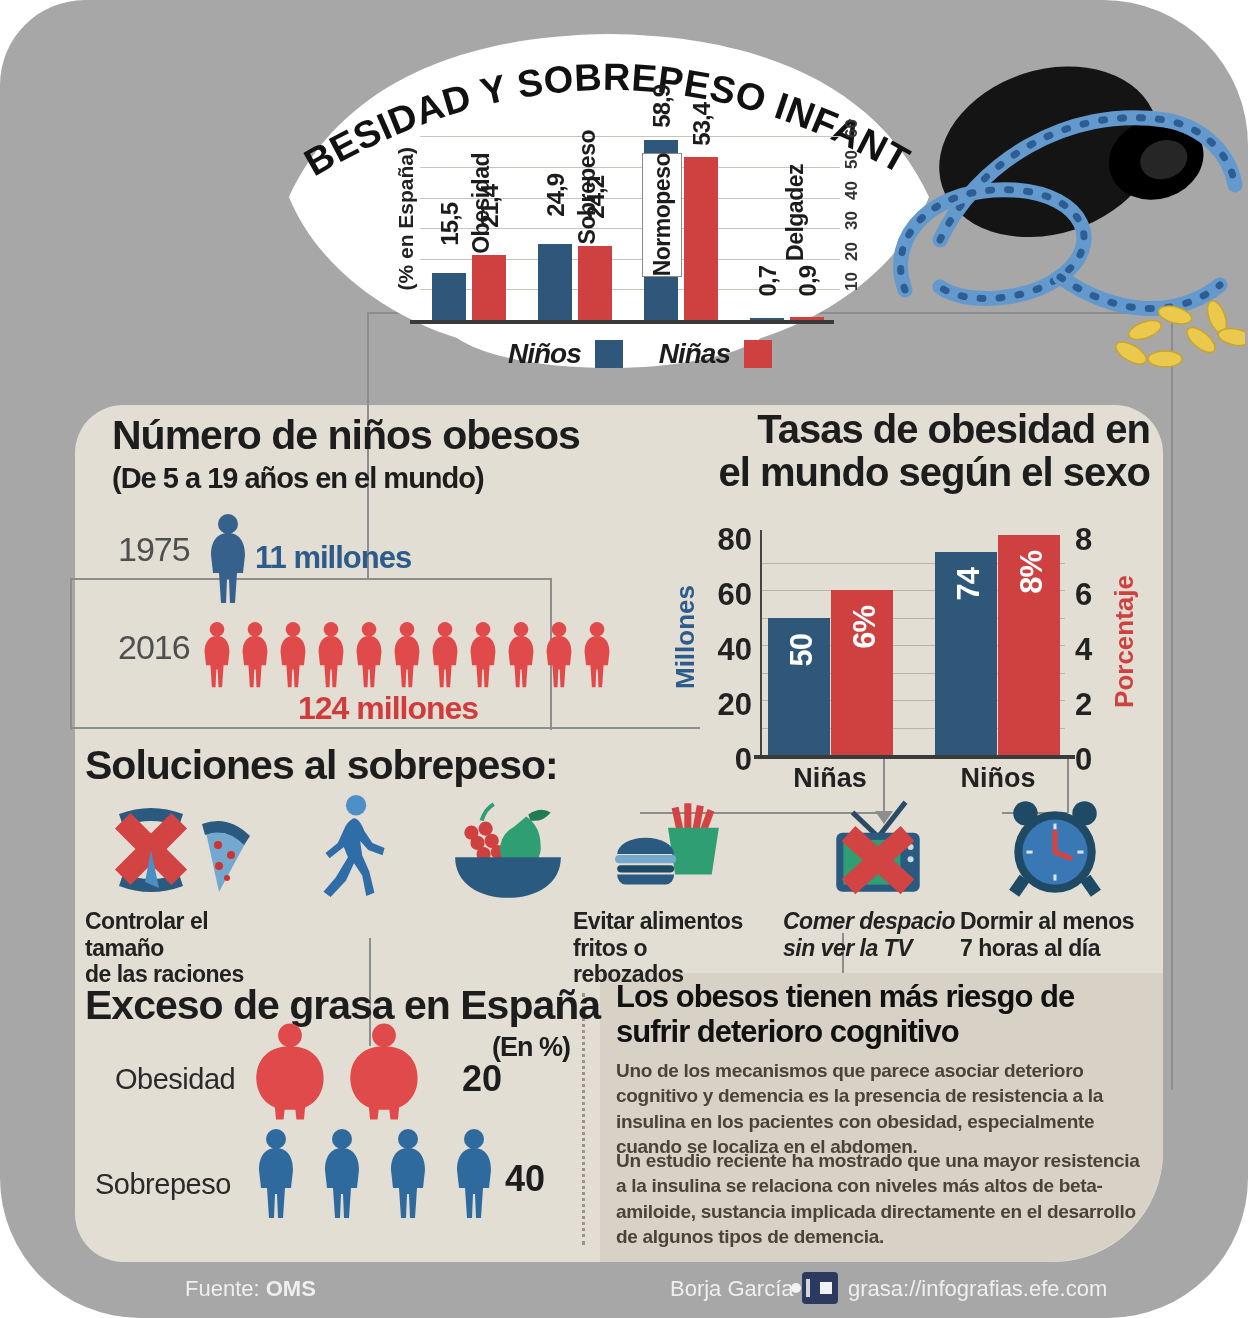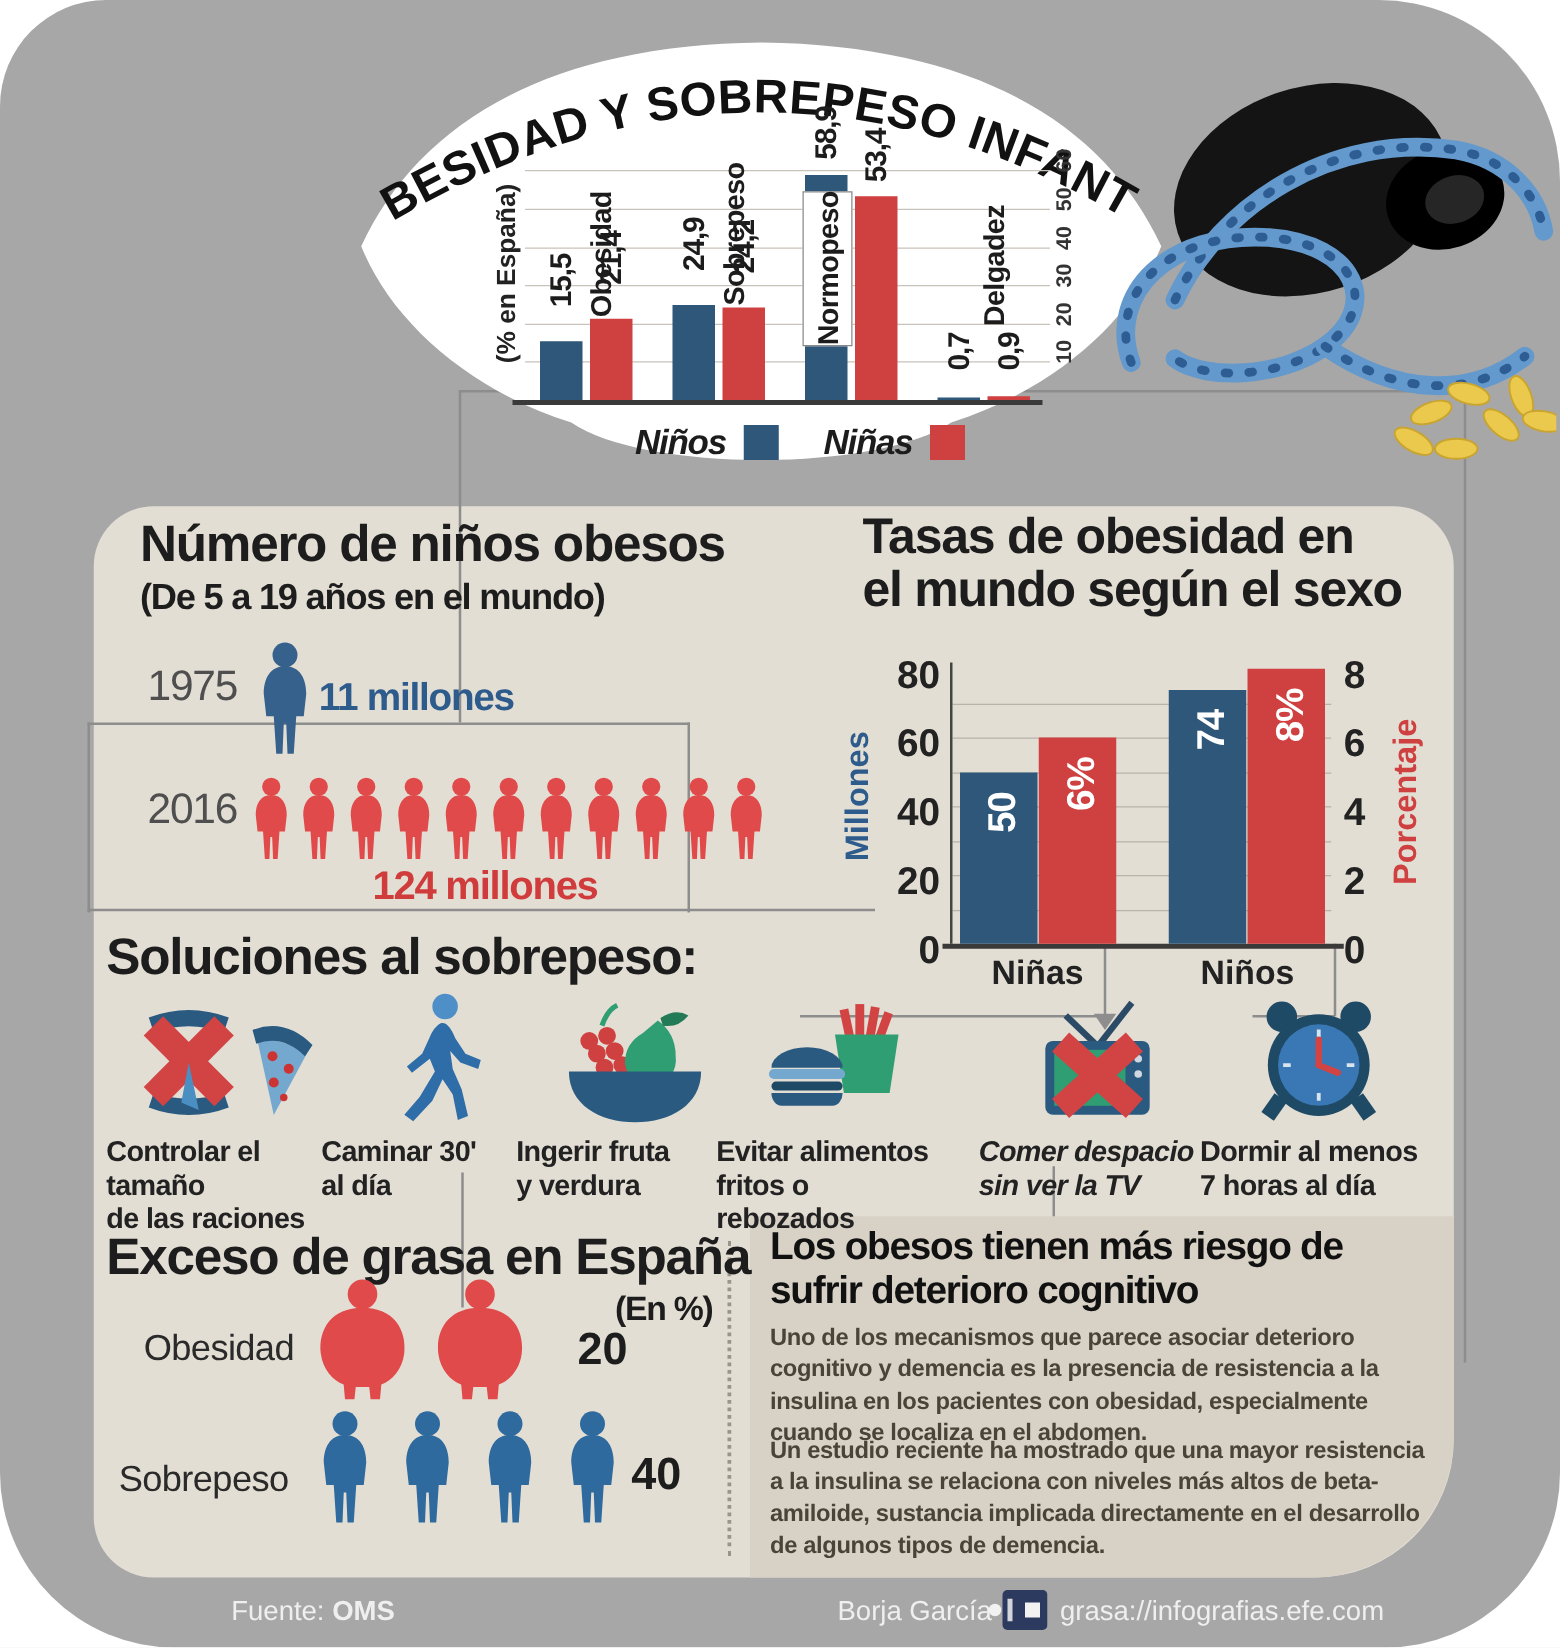"Tasas de obesidad en" div.abs { text-align: left -> right }
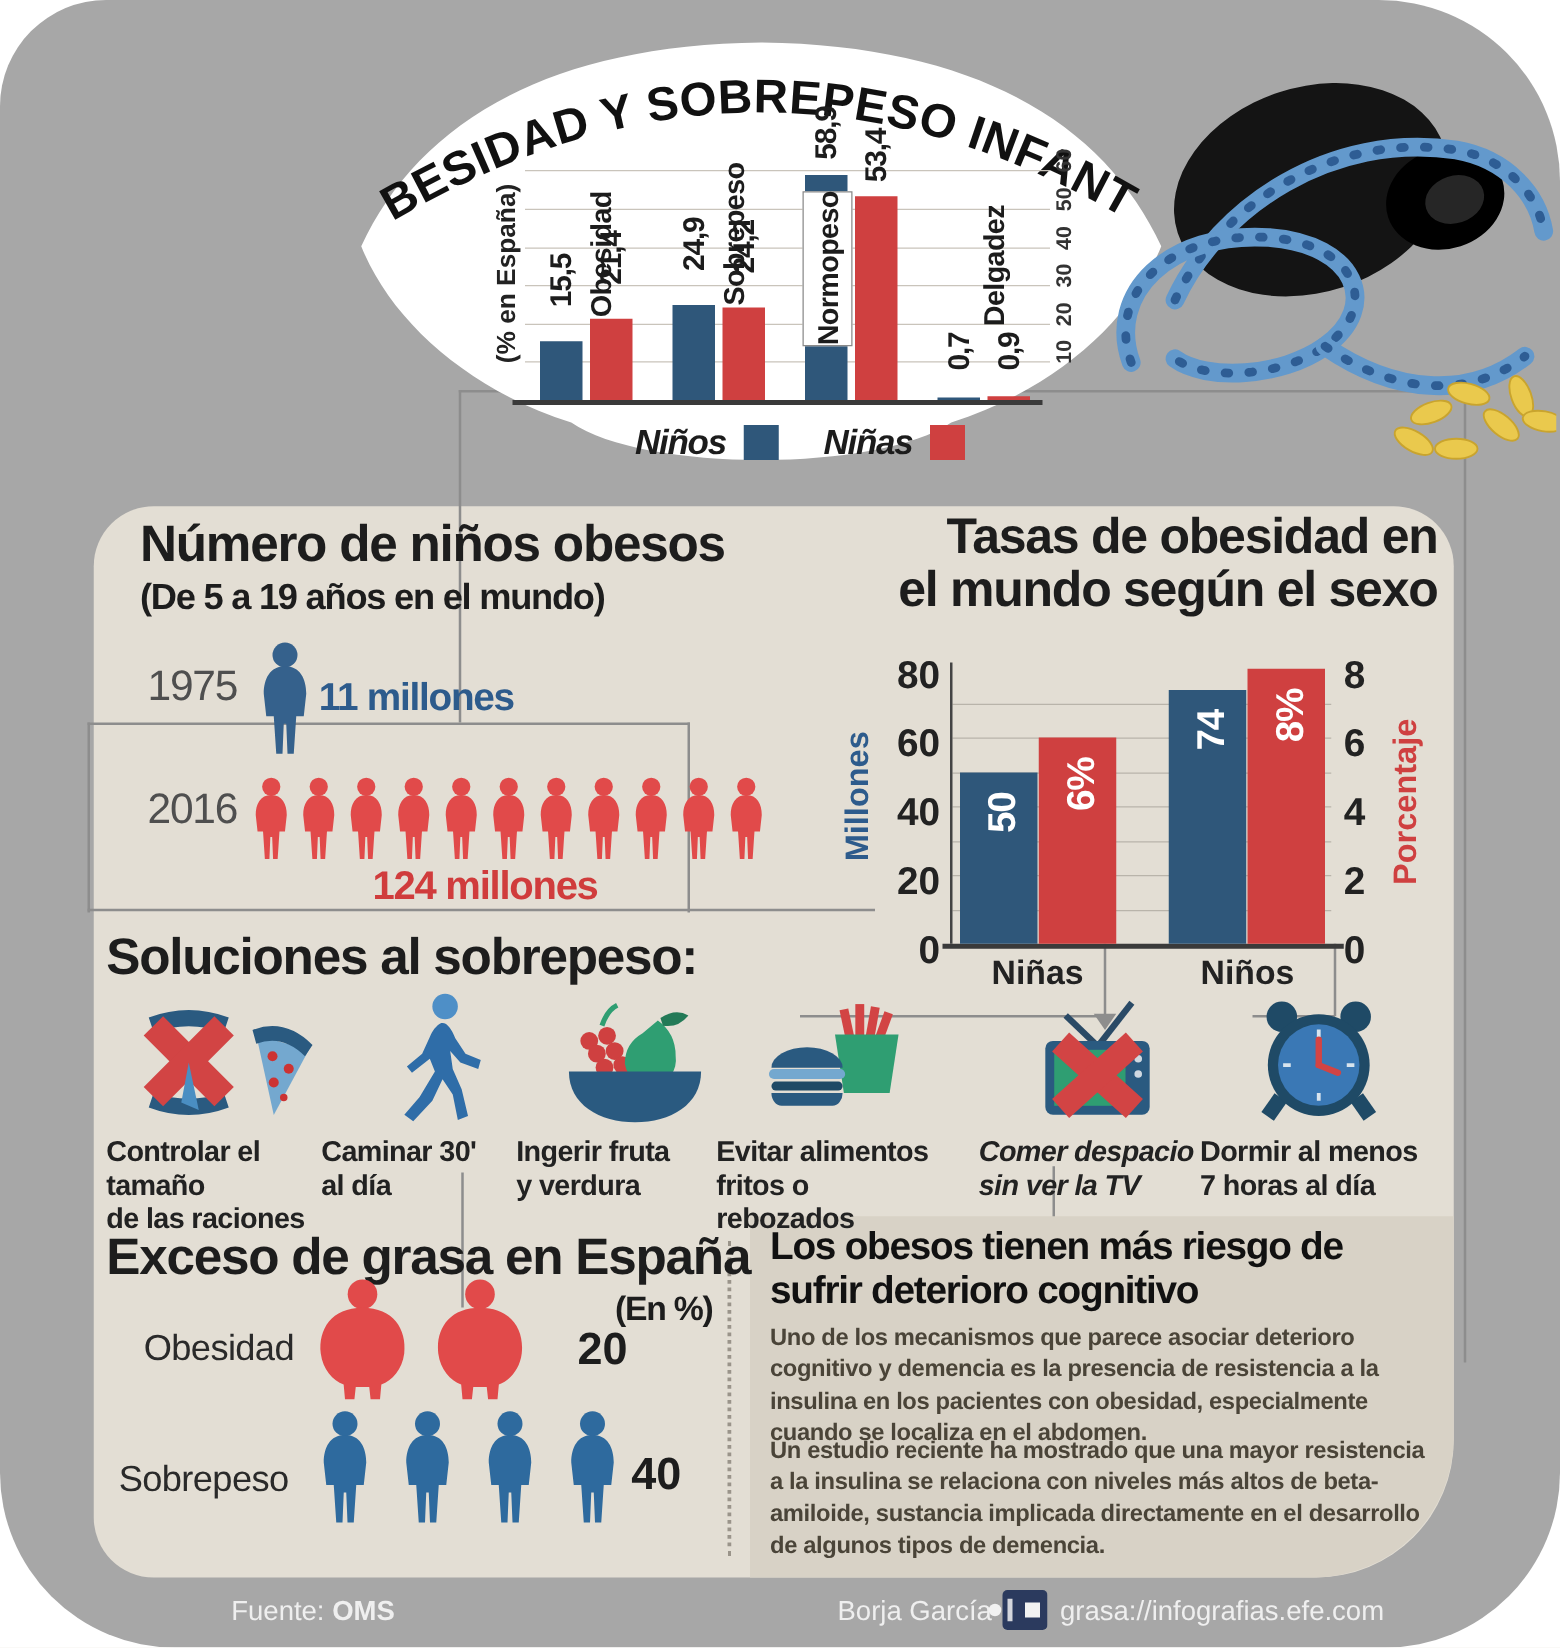"Caminar 30'" div.abs { html: <div>Caminar 30' al día</div> -> none }
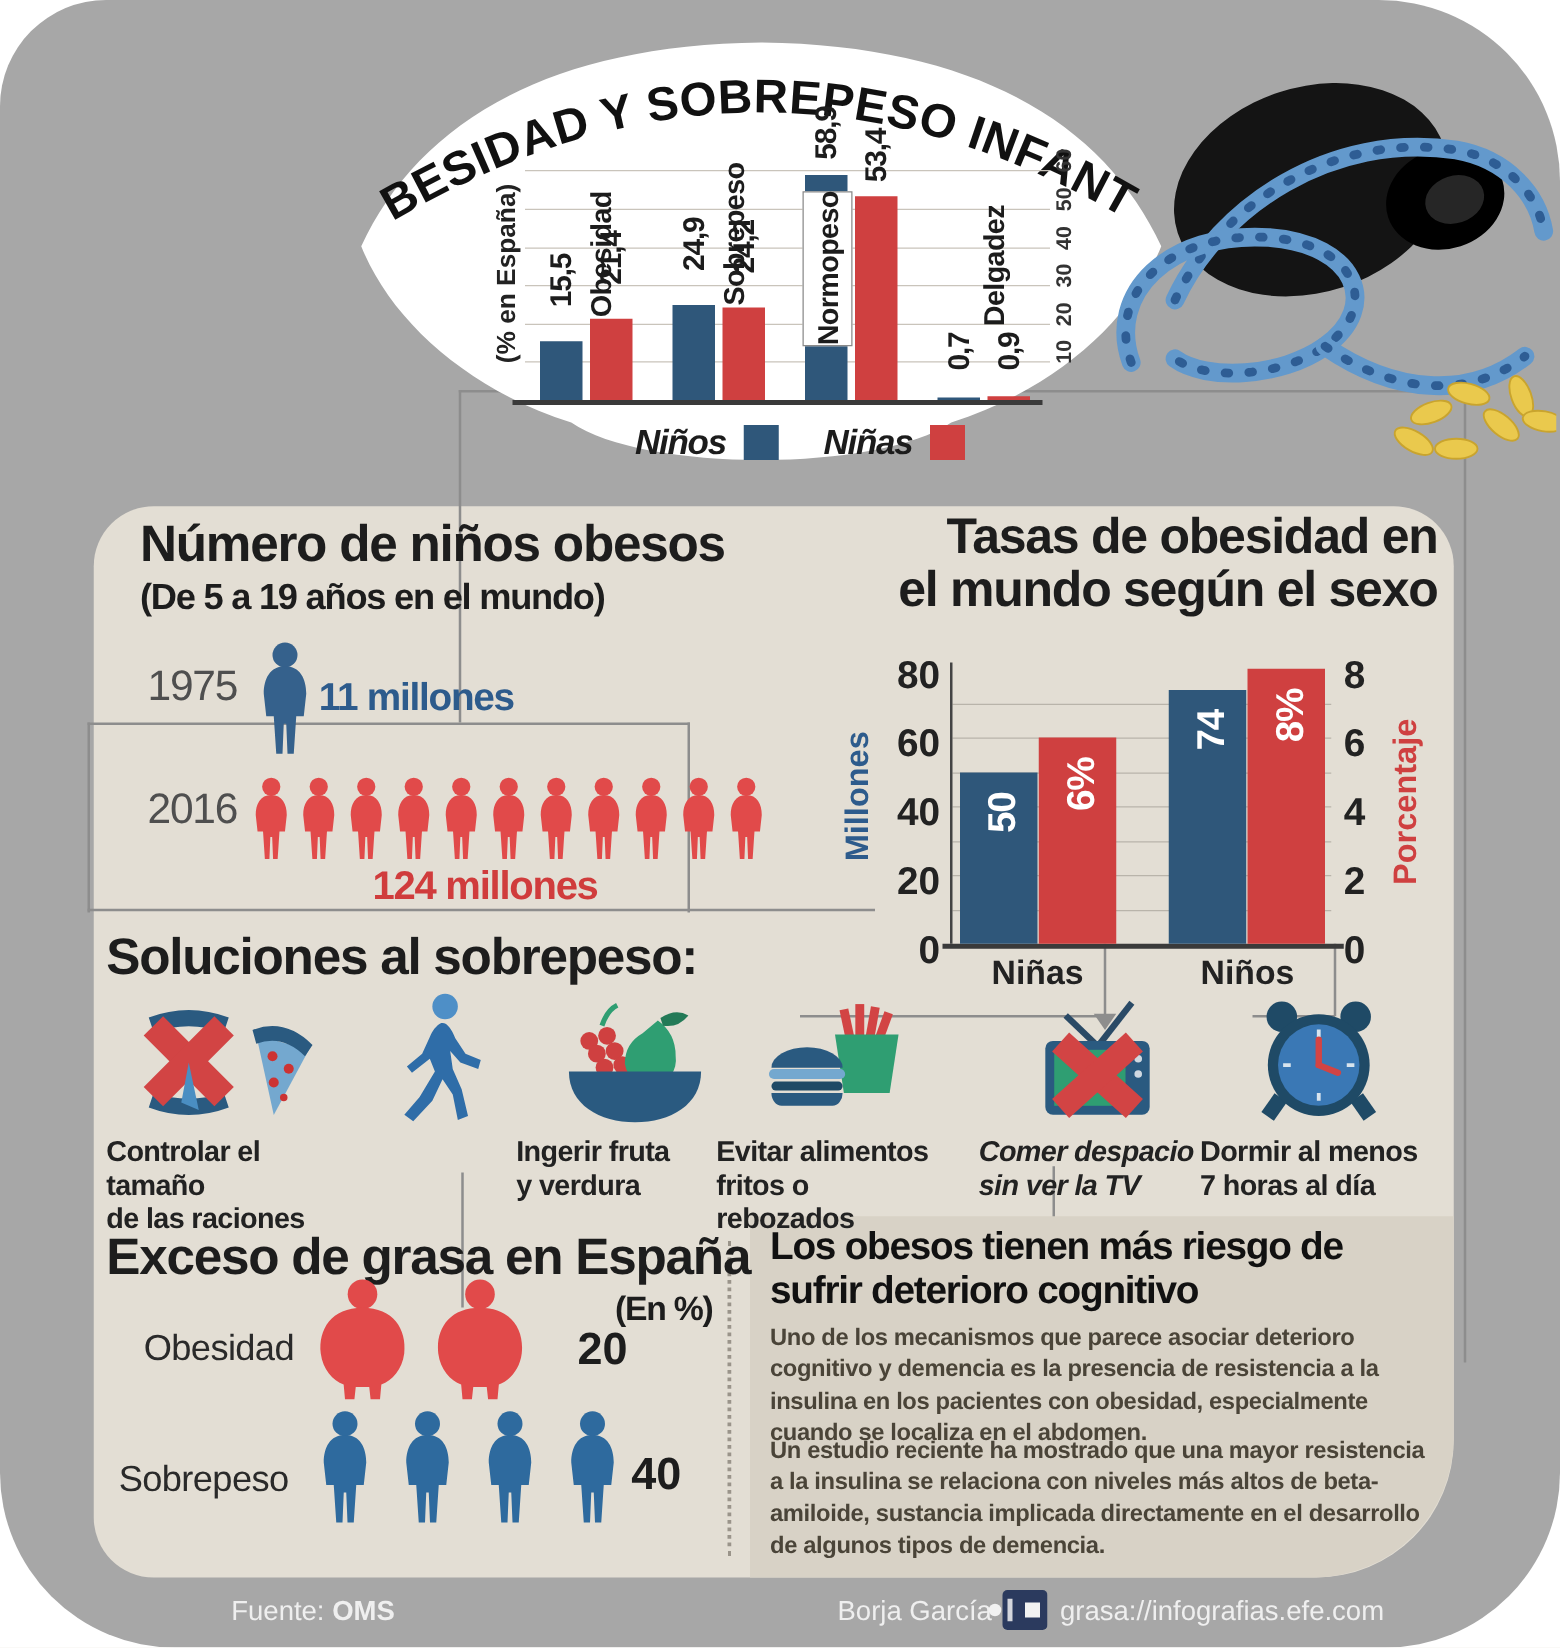"Ingerir fruta" div.abs { html: <div>Ingerir fruta y verdura</div> -> none }
